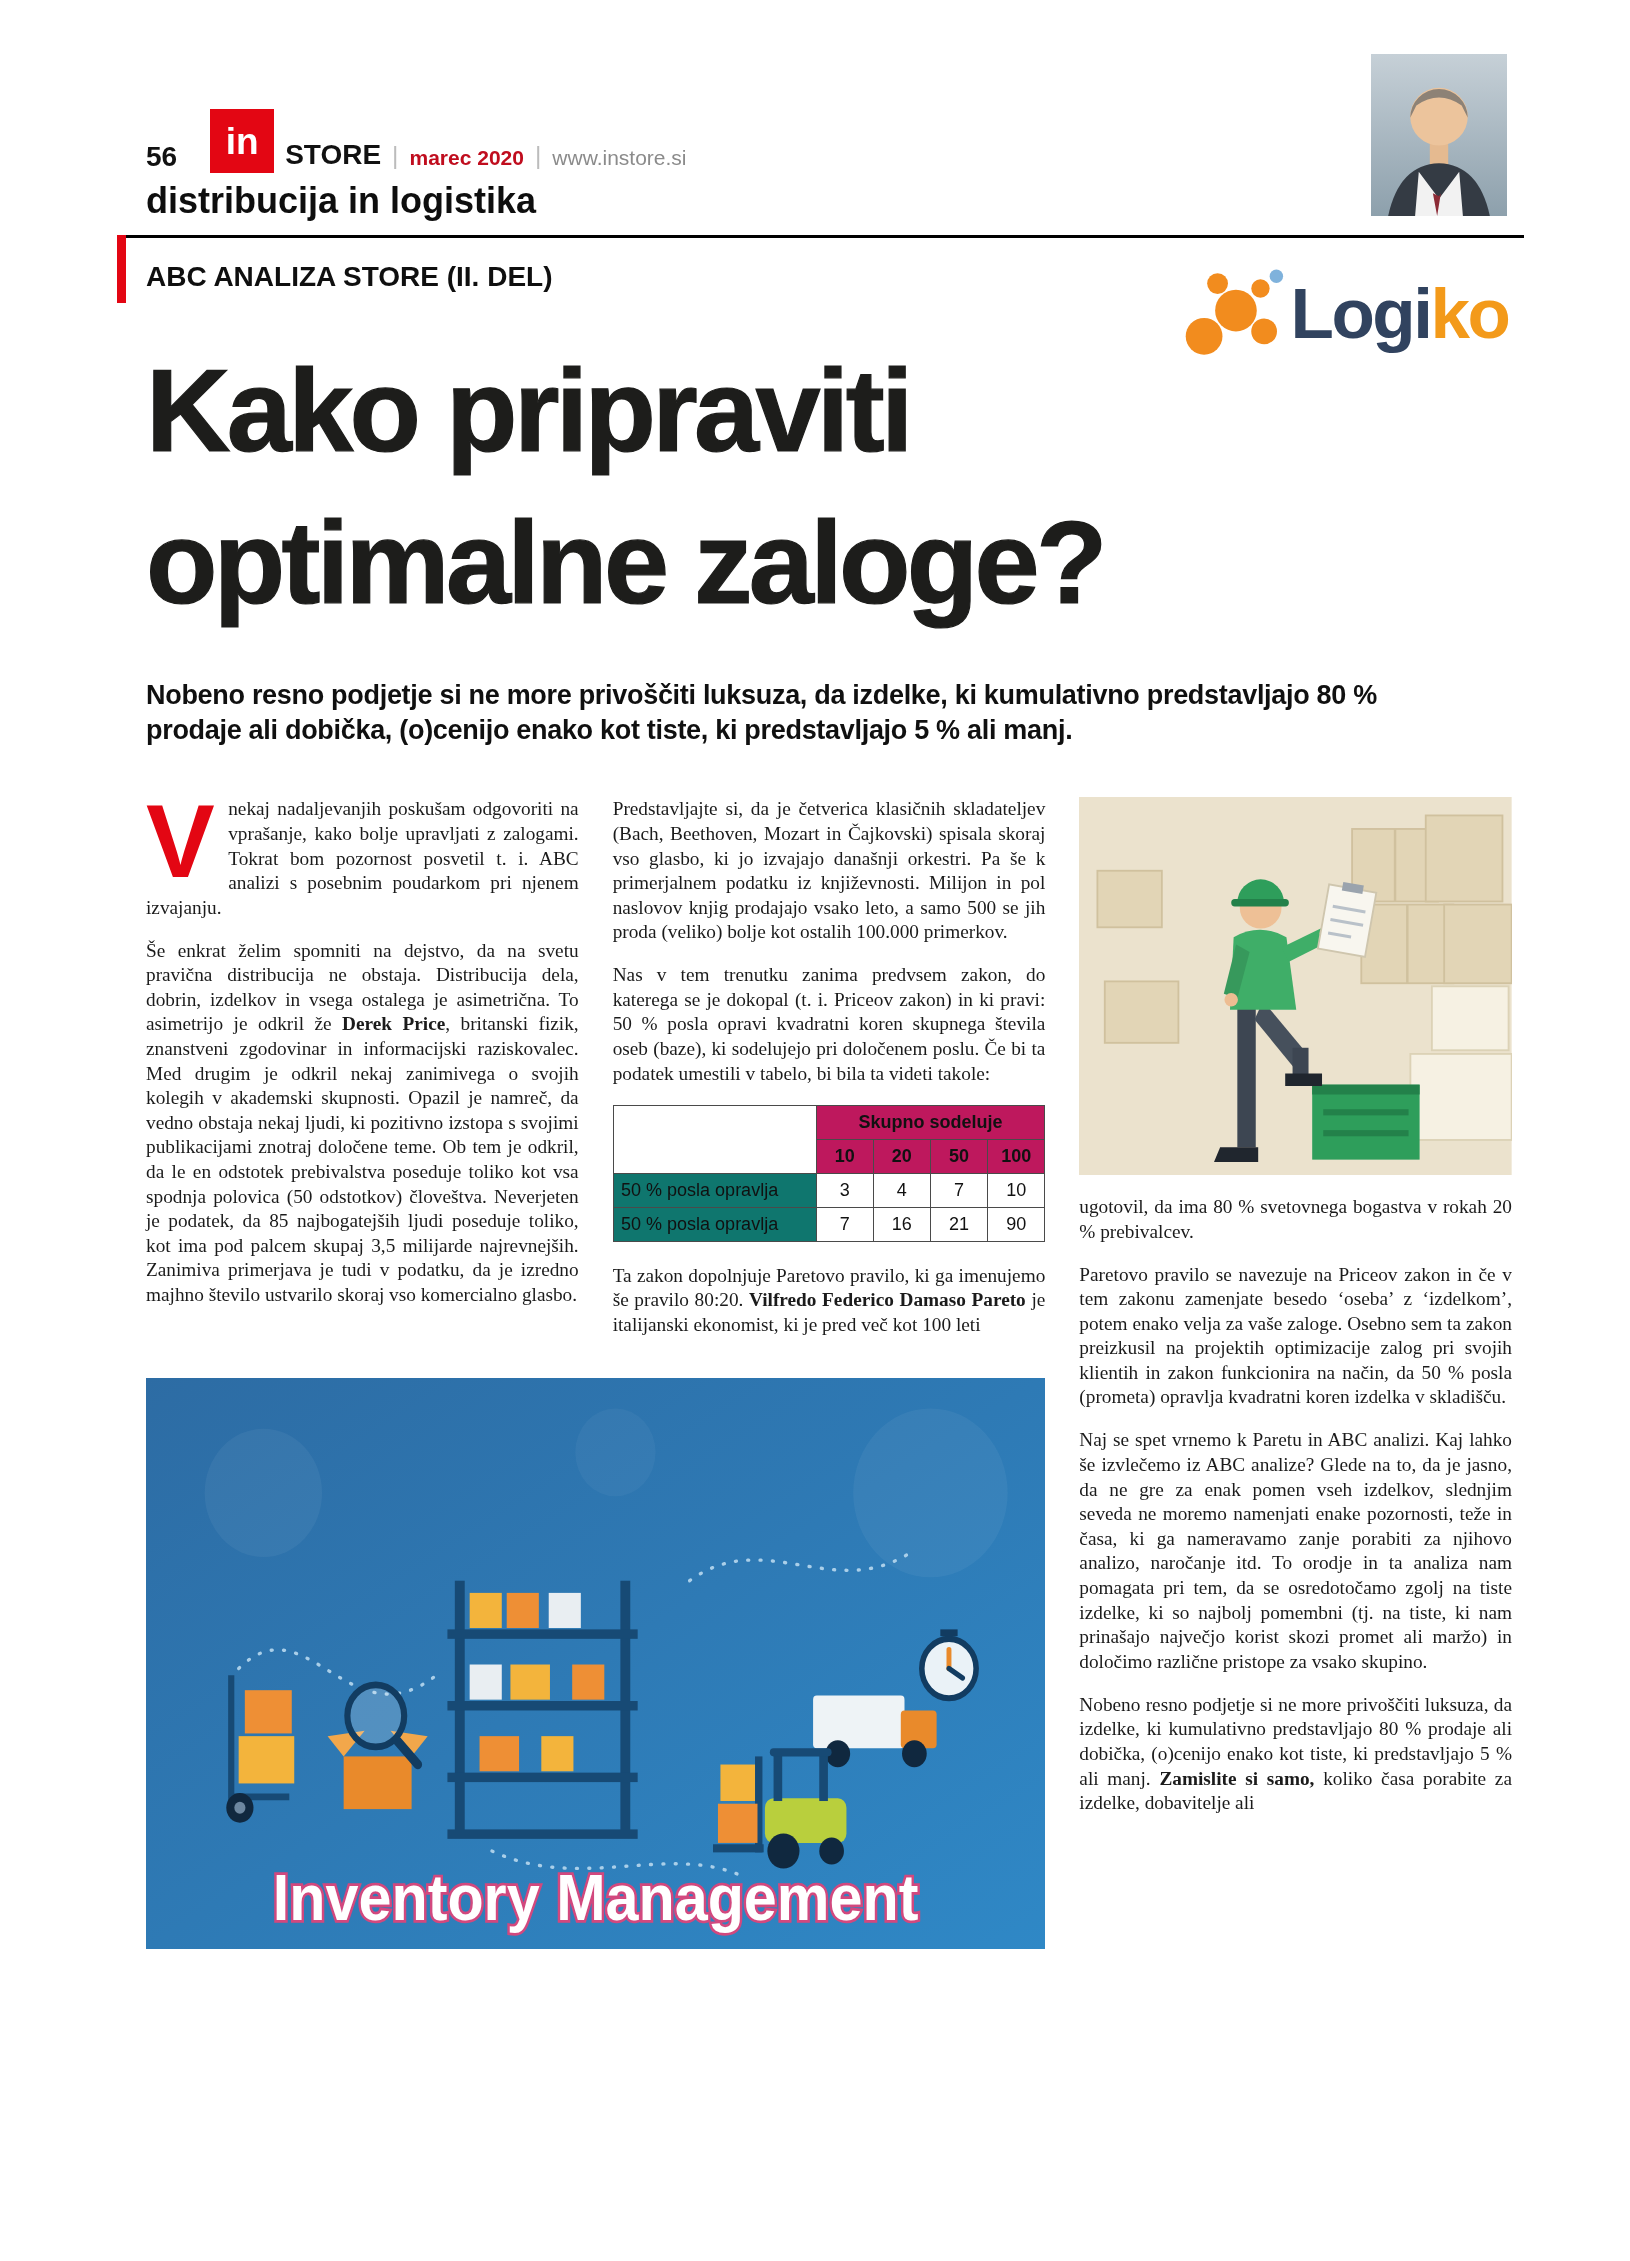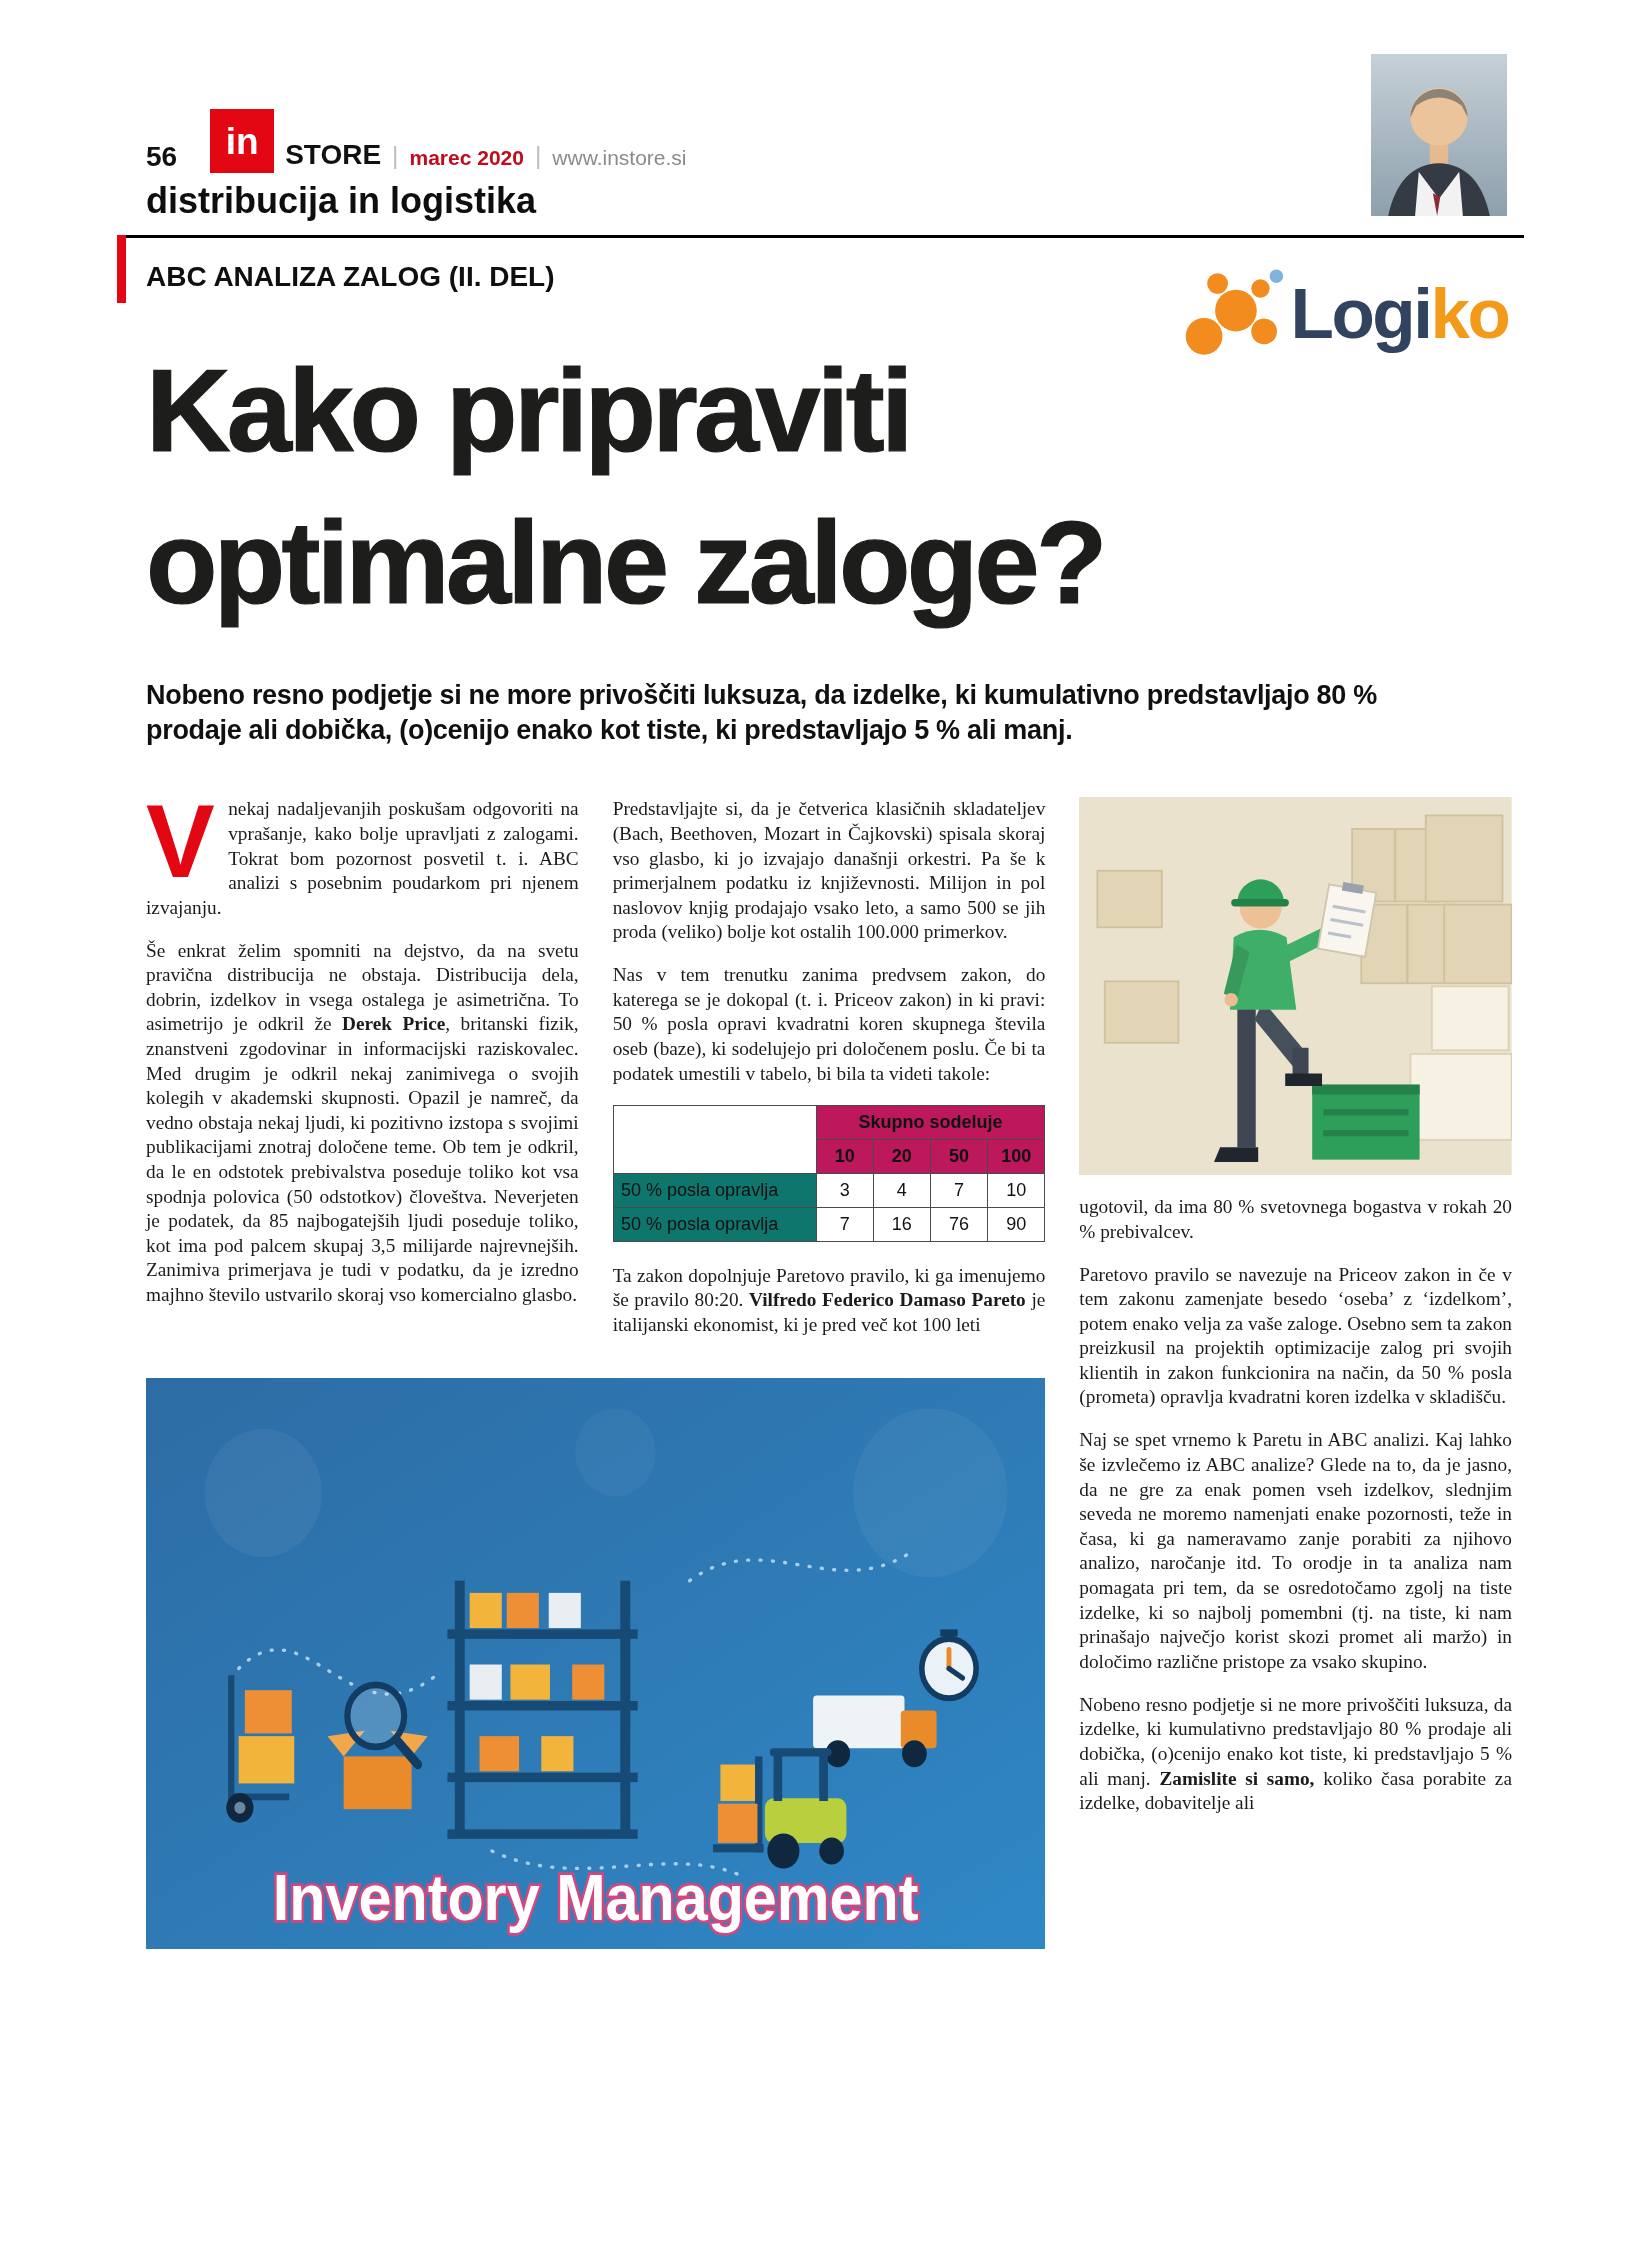"ABC ANALIZA ZALOG (II. DEL)" div.kicker { text: ZALOG -> STORE }
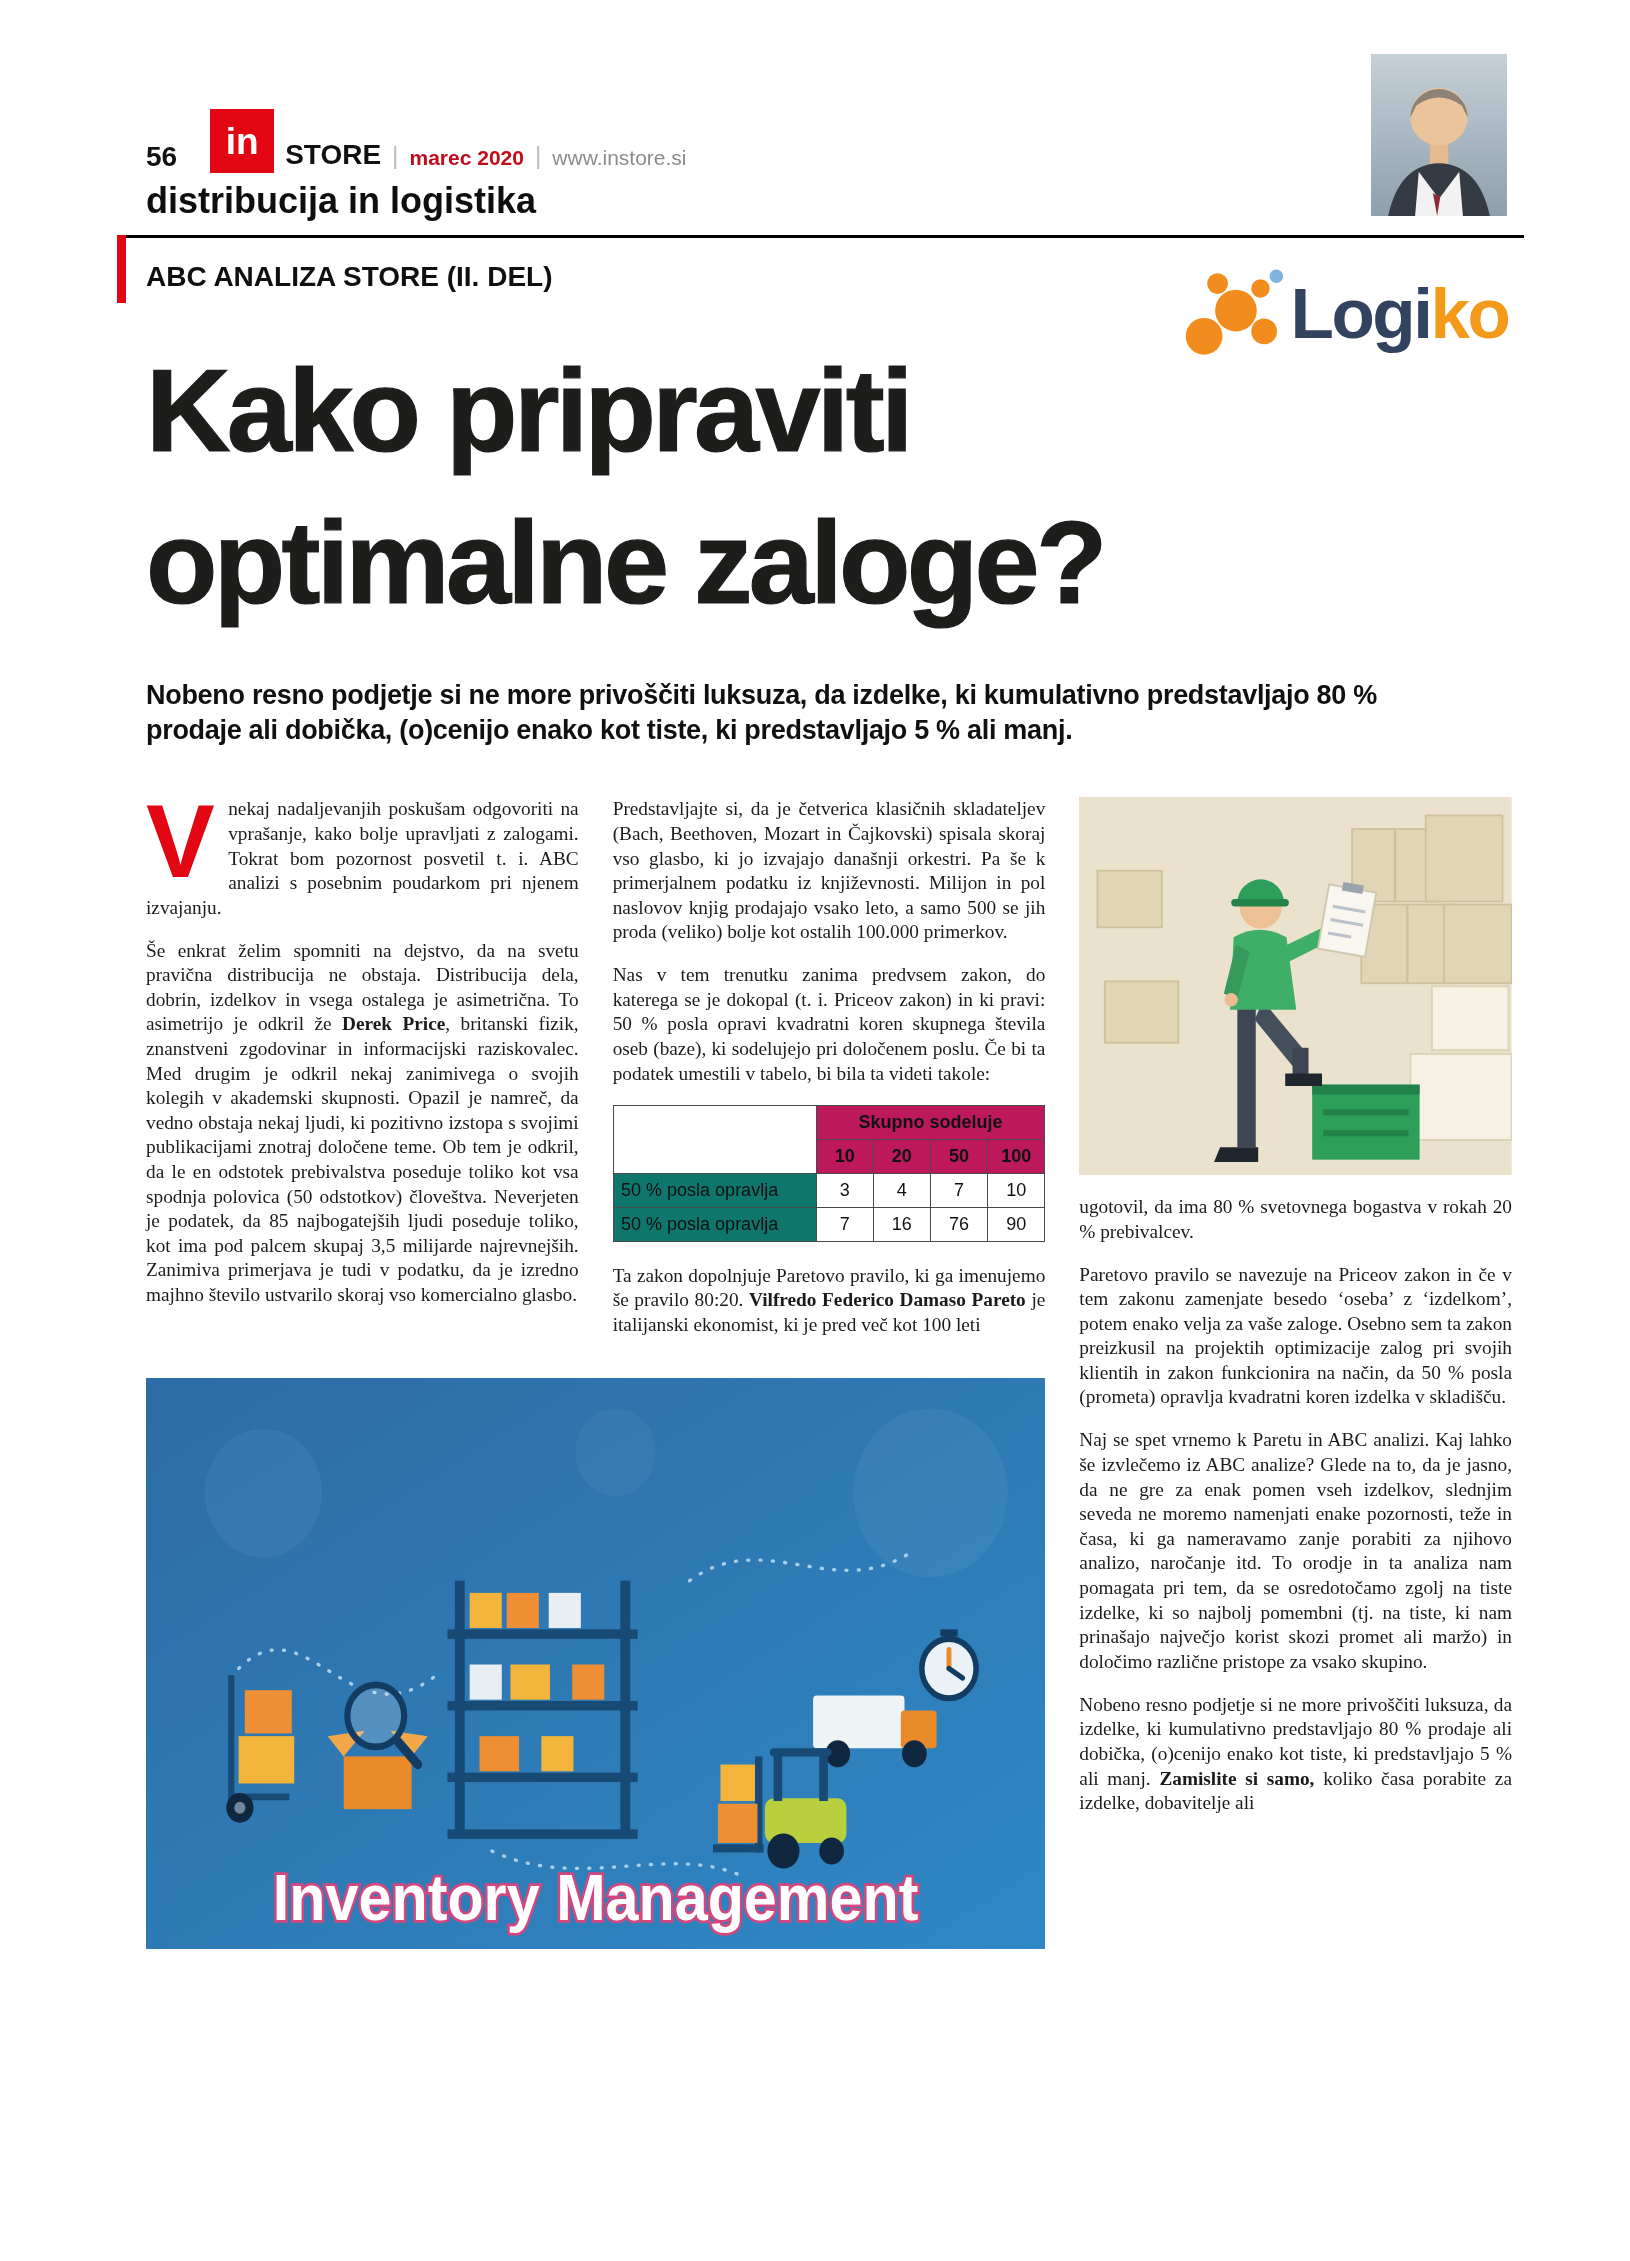"76" td.num { text: 76 -> 21 }
